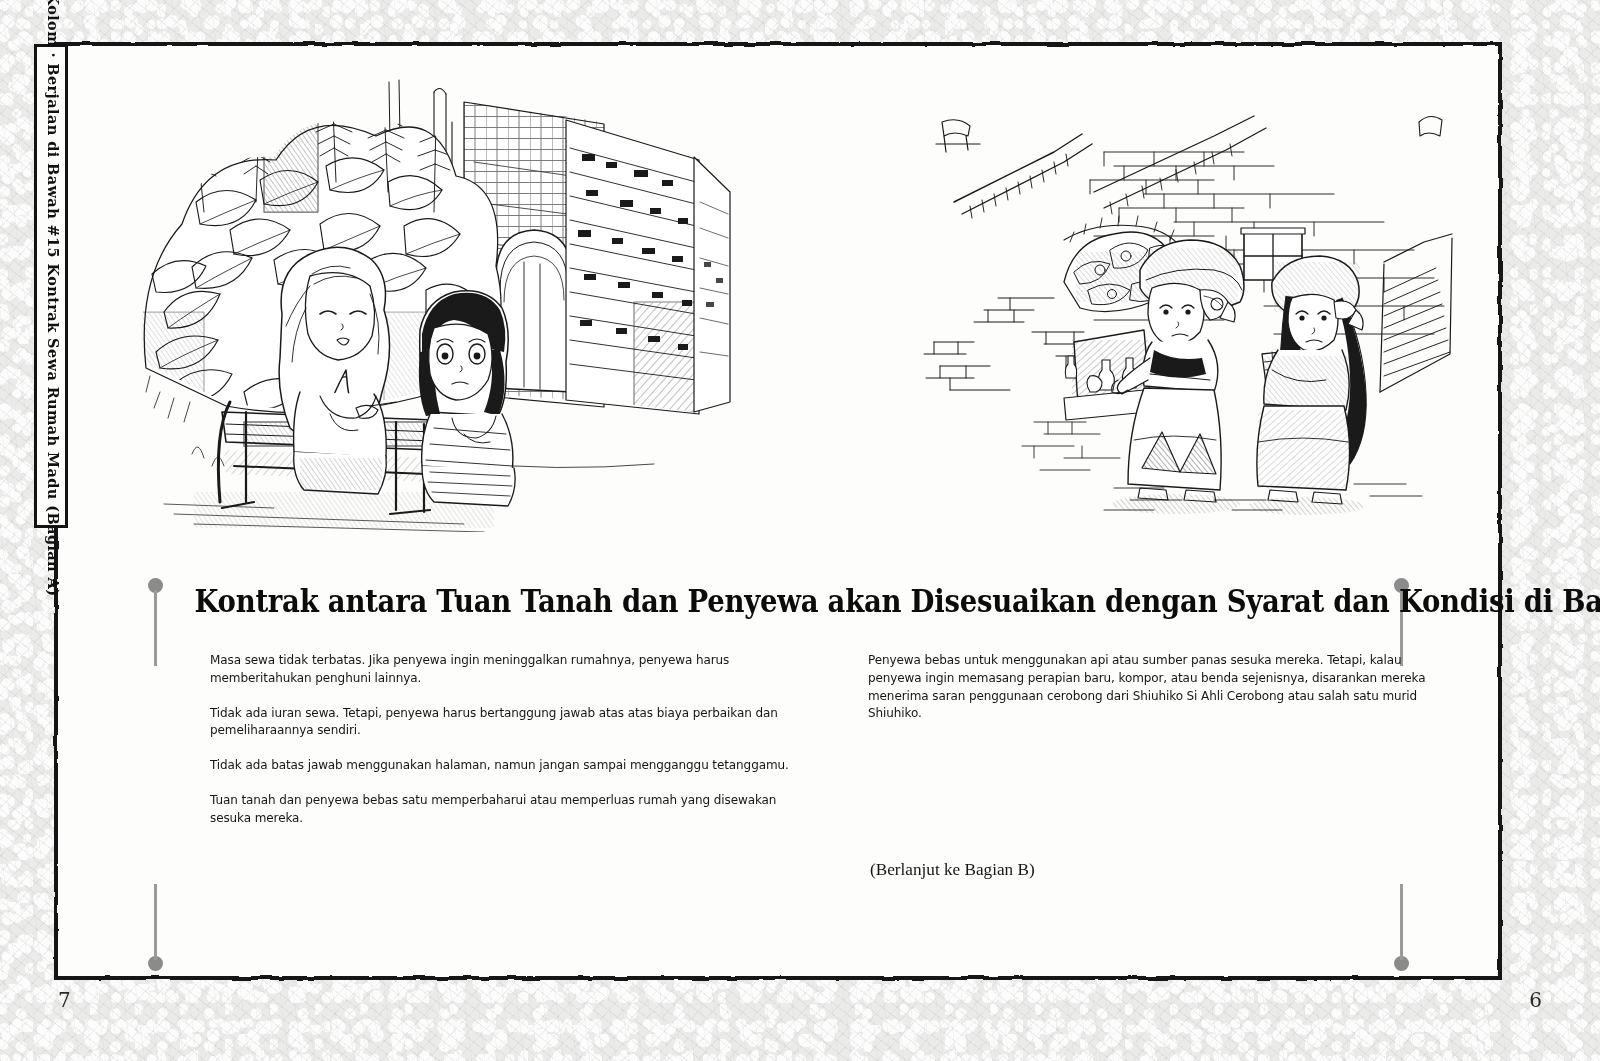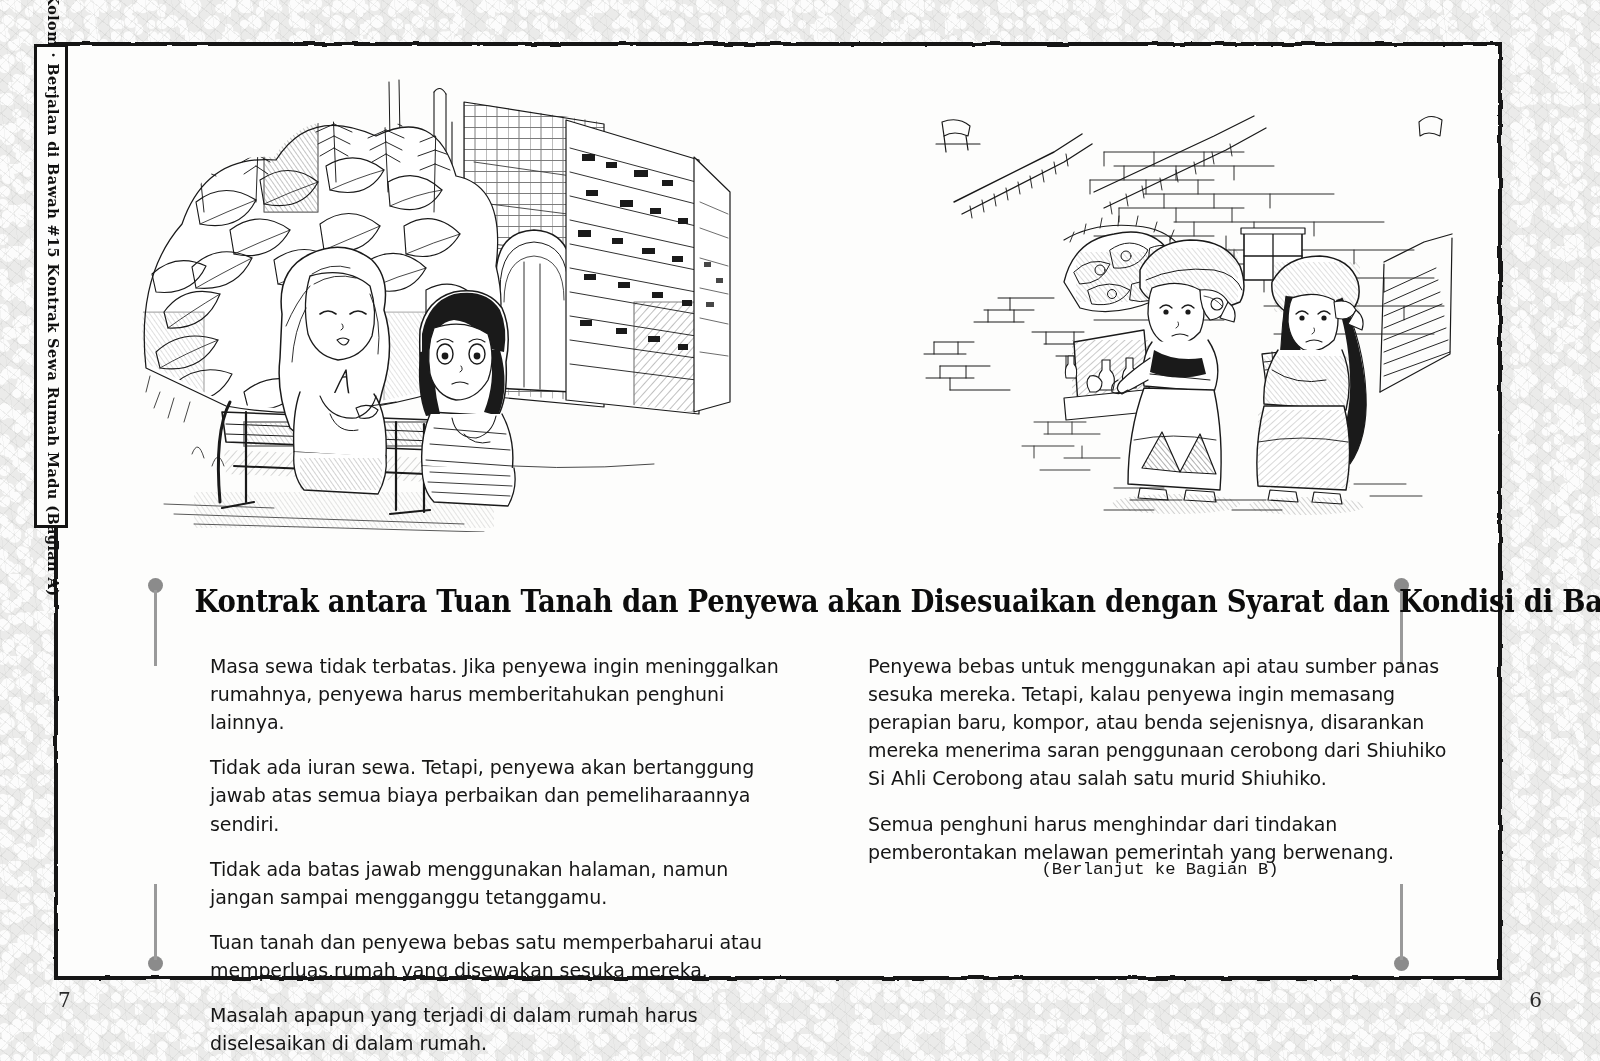"Masa sewa tidak terbatas. Jika" .para { font-size: 19px -> 12px }
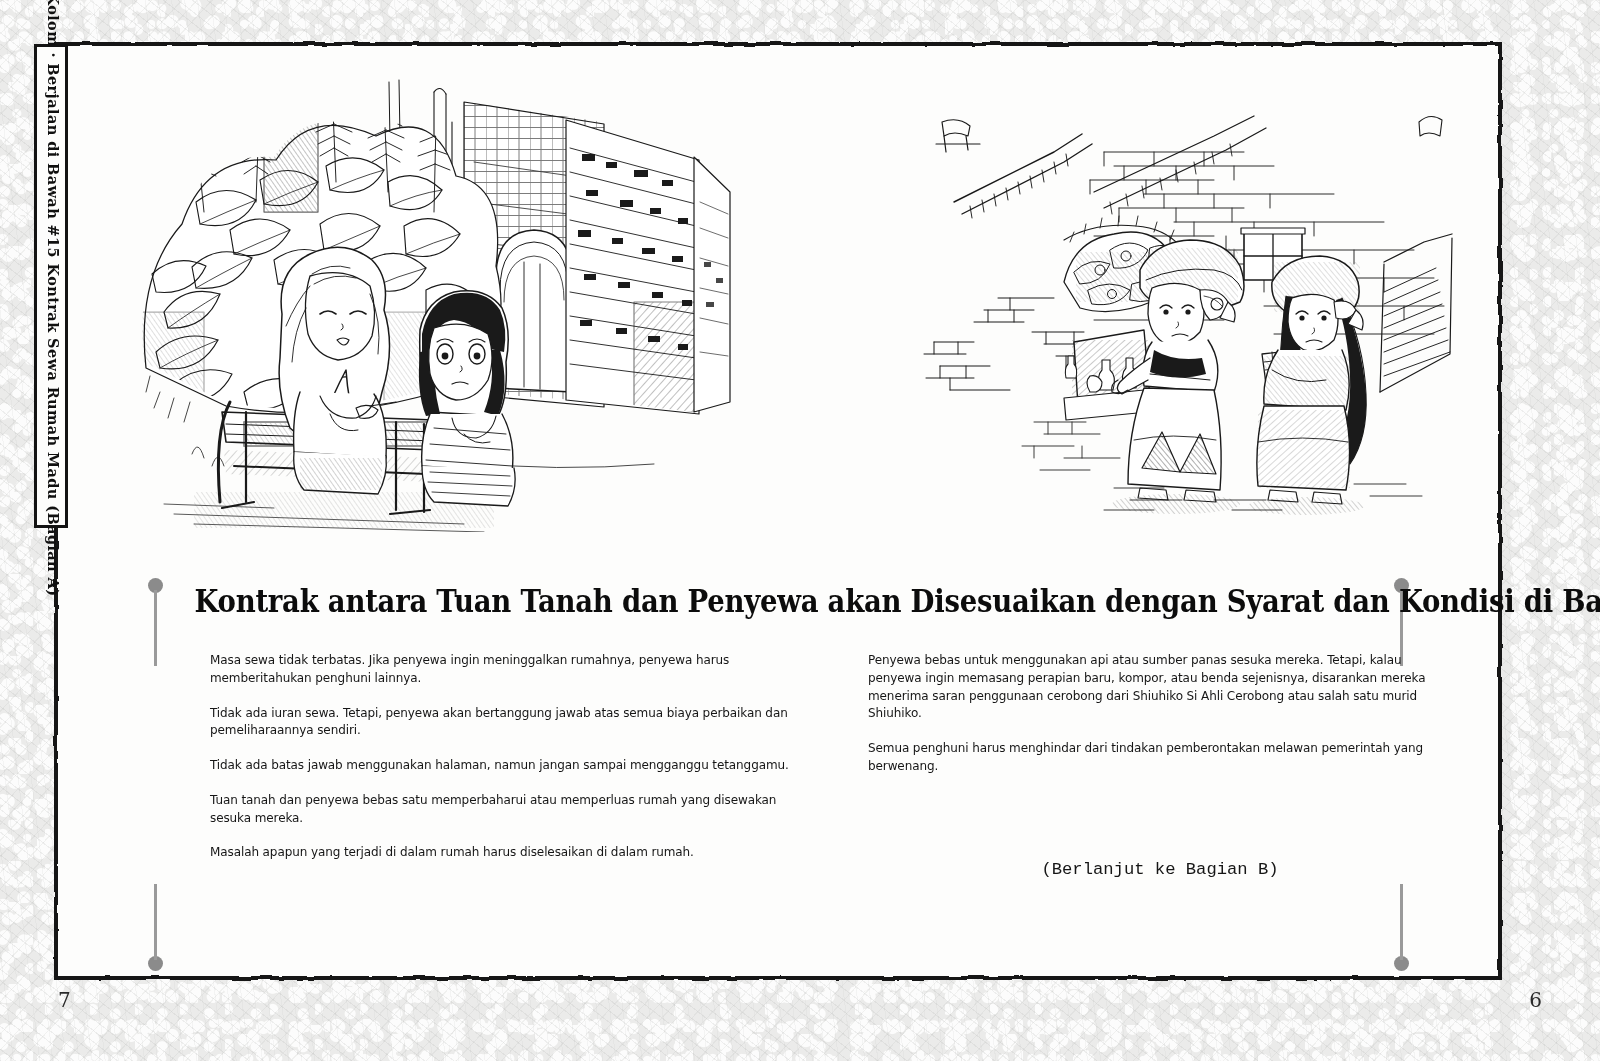"Tidak ada iuran sewa. Tetapi," p.para { text: akan bertanggung jawab atas semua -> harus bertanggung jawab atas atas }
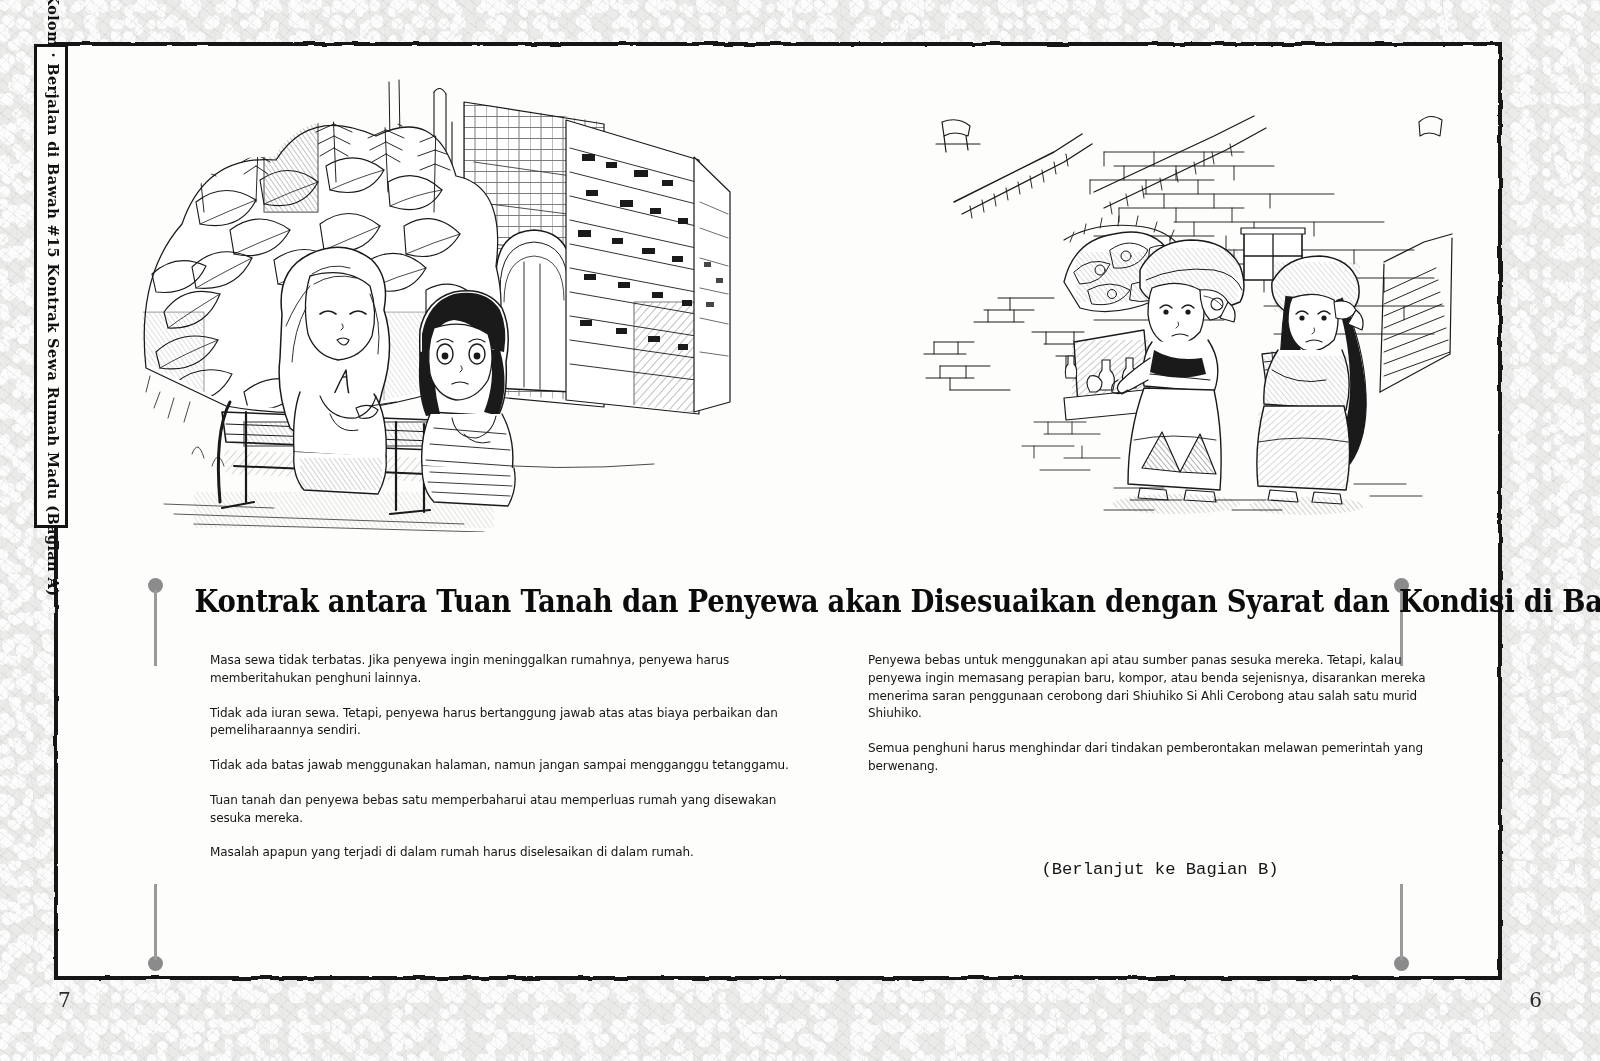"Semua penghuni harus menghindar dari" p.para { html: <p>Semua penghuni harus menghindar dari tindakan pemberontakan melawan pemerintah yang berwenang.</p> -> none }
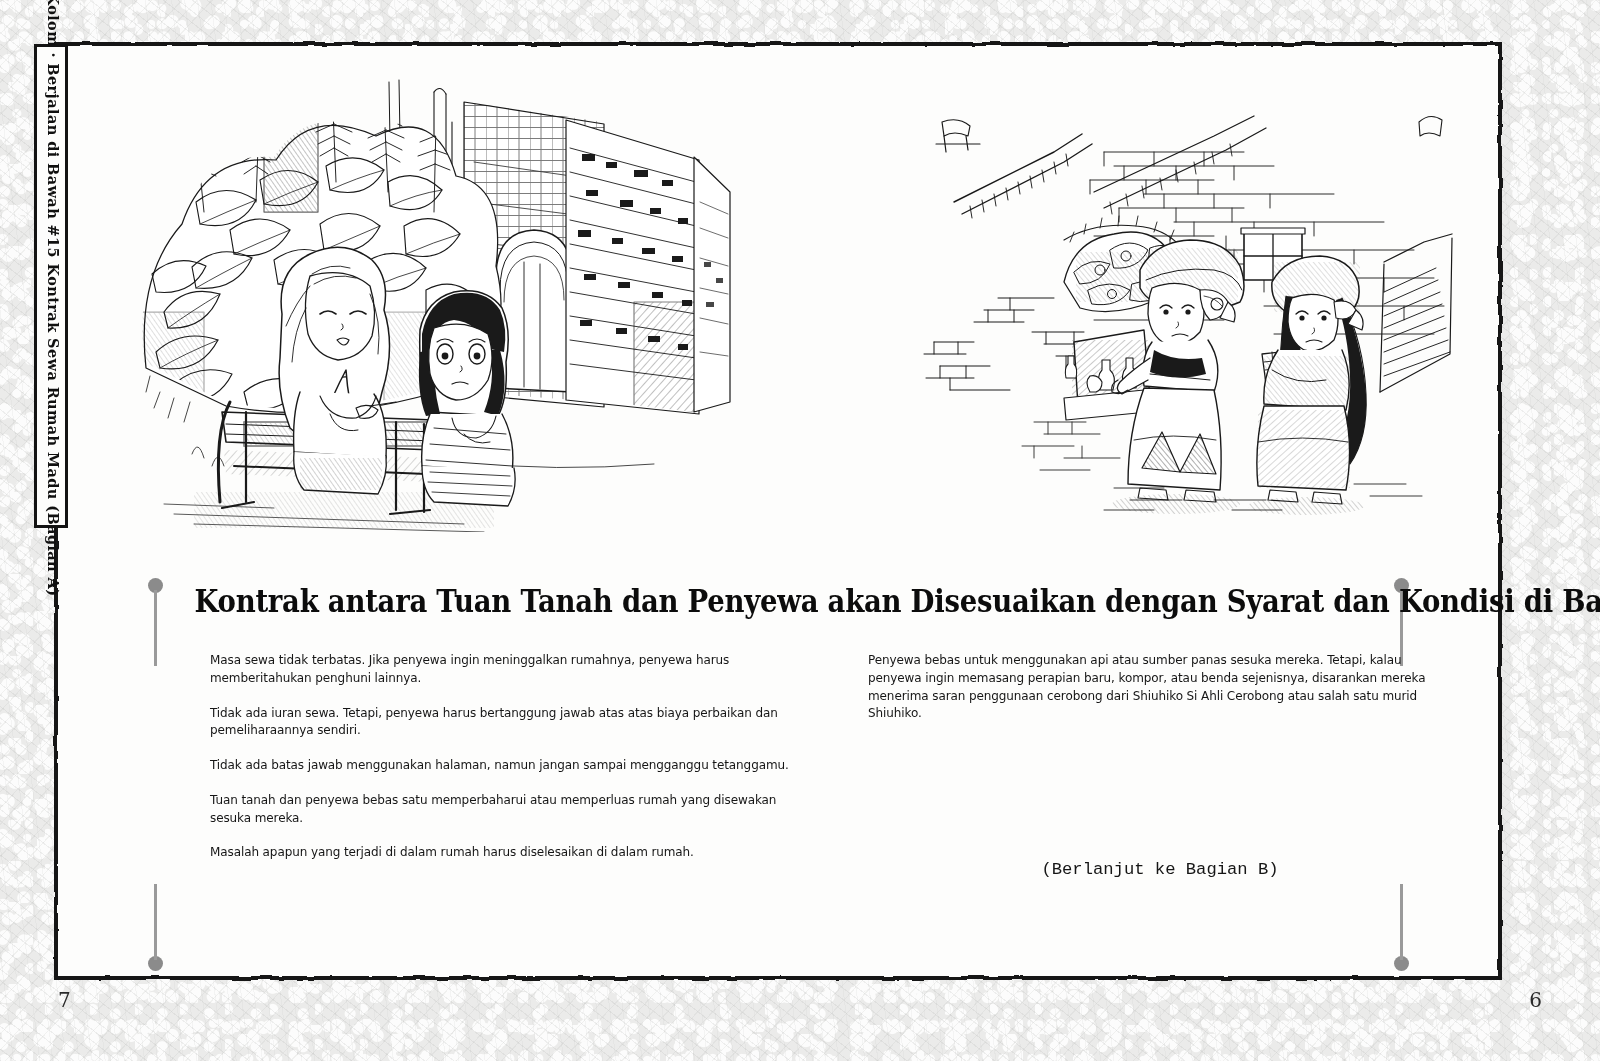"Masalah apapun yang terjadi di" p.para { html: <p>Masalah apapun yang terjadi di dalam rumah harus diselesaikan di dalam rumah.</p> -> none }
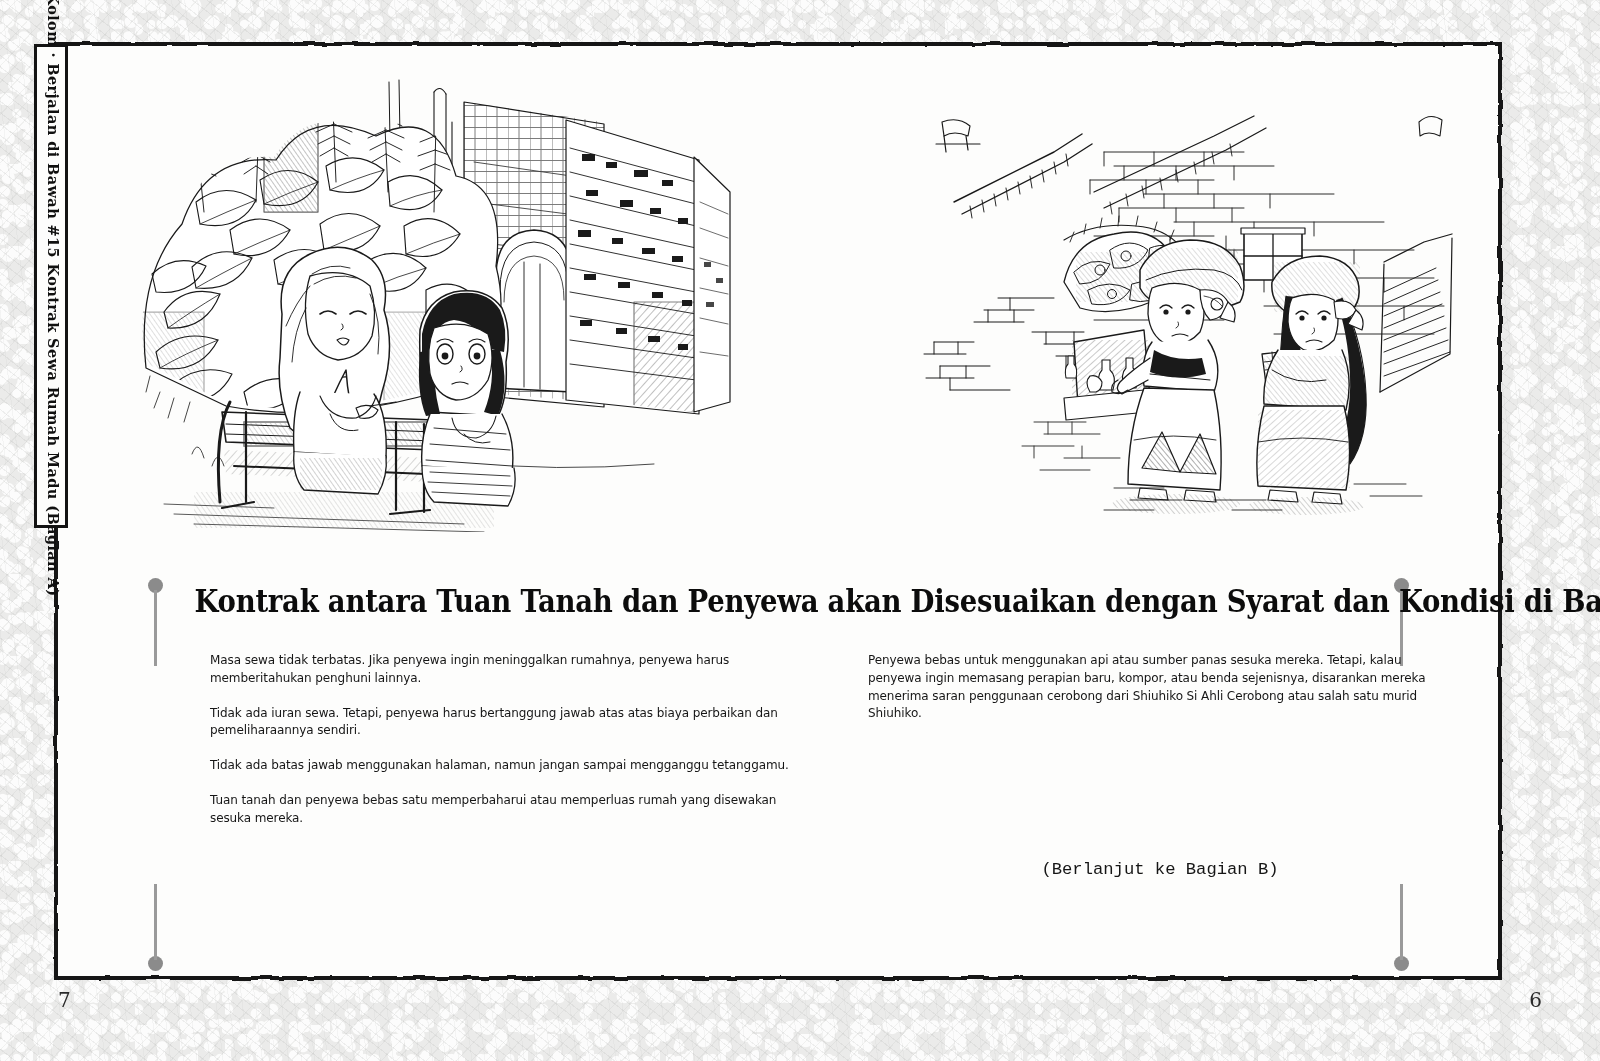"(Berlanjut ke Bagian B)" #continuation { font-family: Liberation Mono, monospace -> Liberation Serif, serif; text-align: center -> left }
